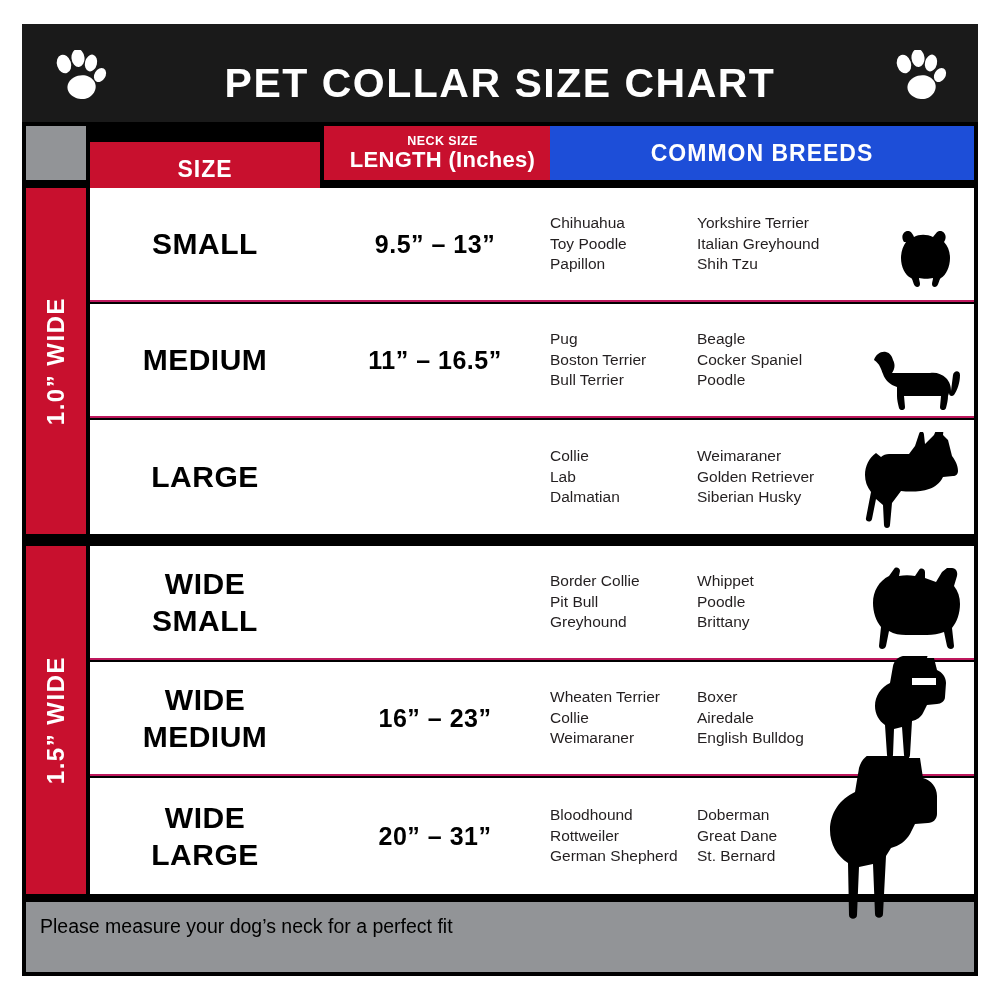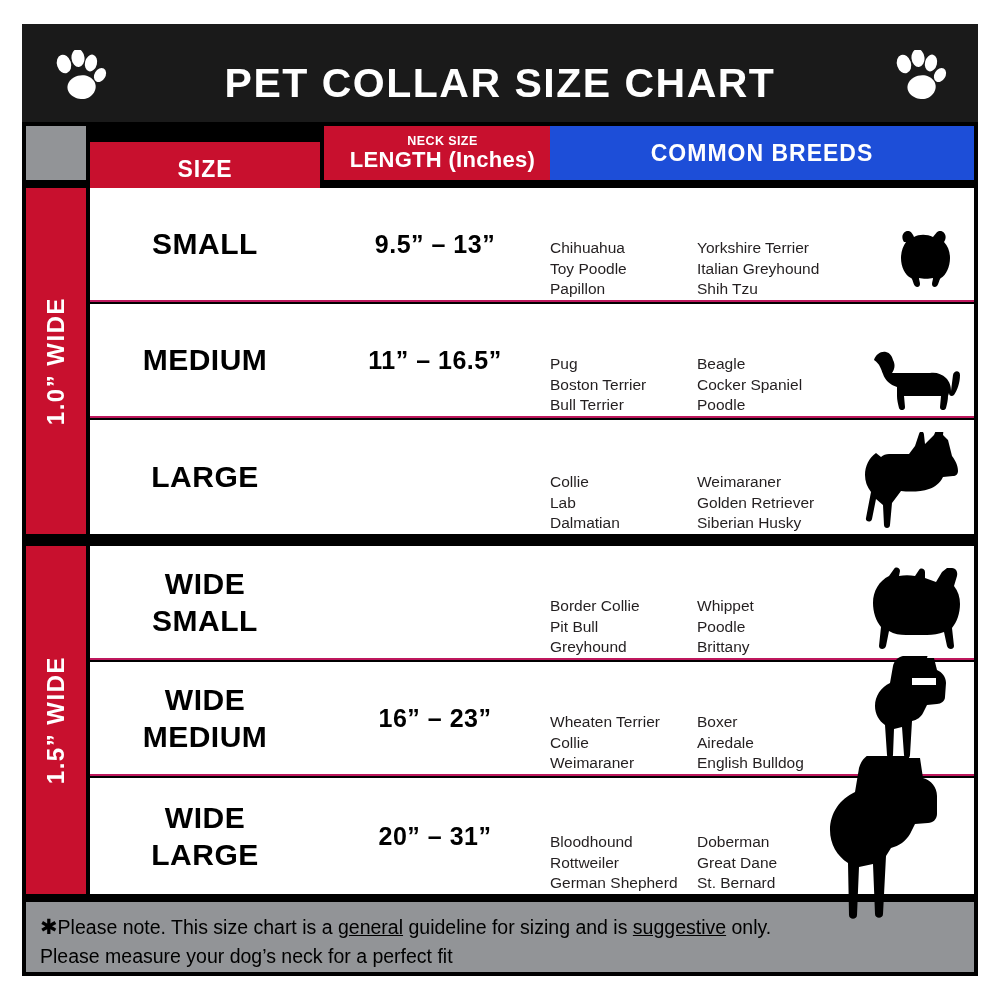"Chihuahua" .row .rbreeds { align-items: flex-end -> center }
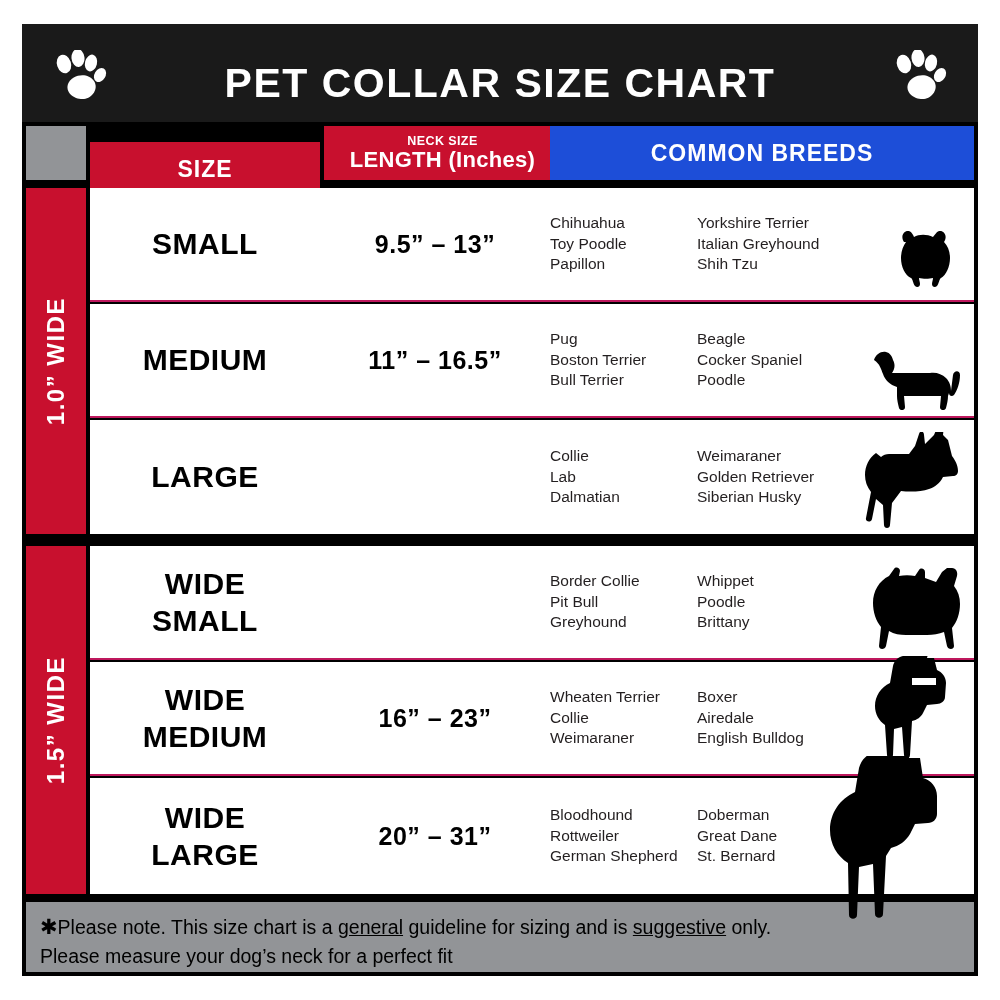"✱Please note. This size chart" div { html: <div> <span>✱</span><span>Please note. This size chart is a </span><u>general</u><span> guideline for sizing and is </span><u> suggestive</u><span> only.</span> </div> -> none }
